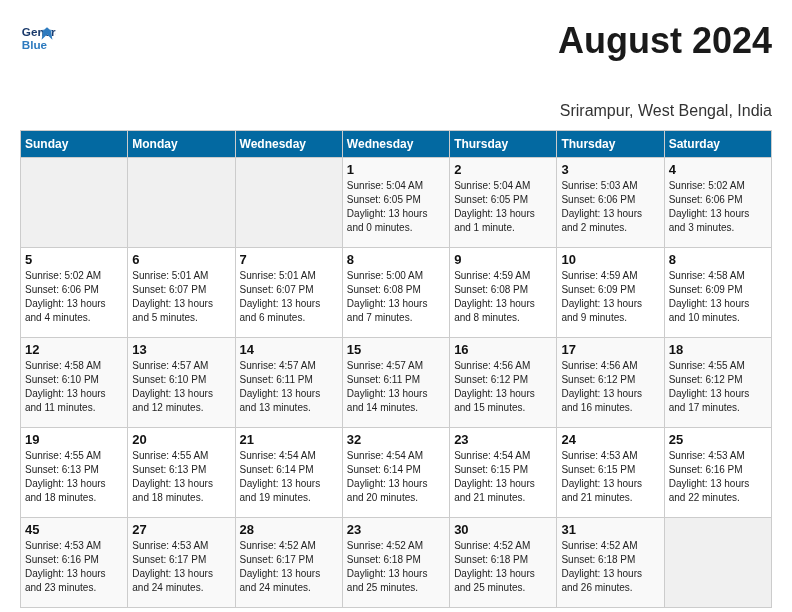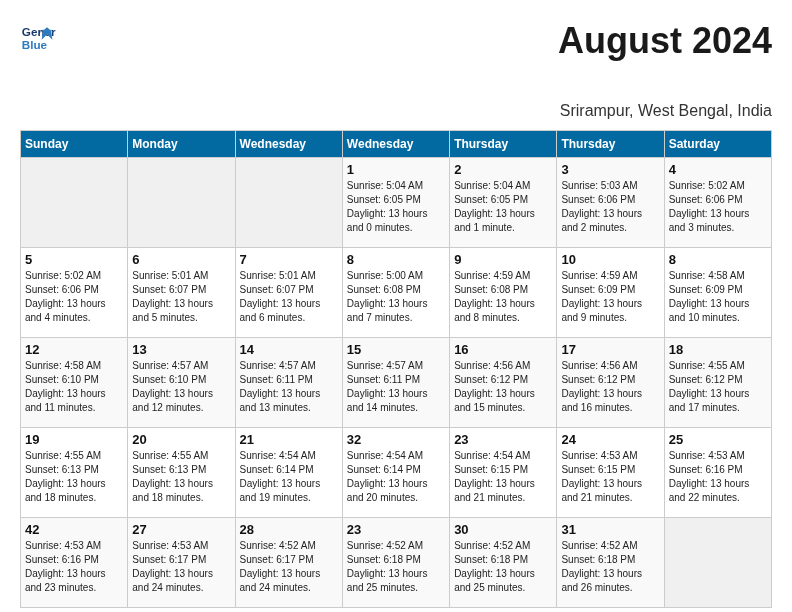"42" div.day-number { text: 42 -> 45 }
